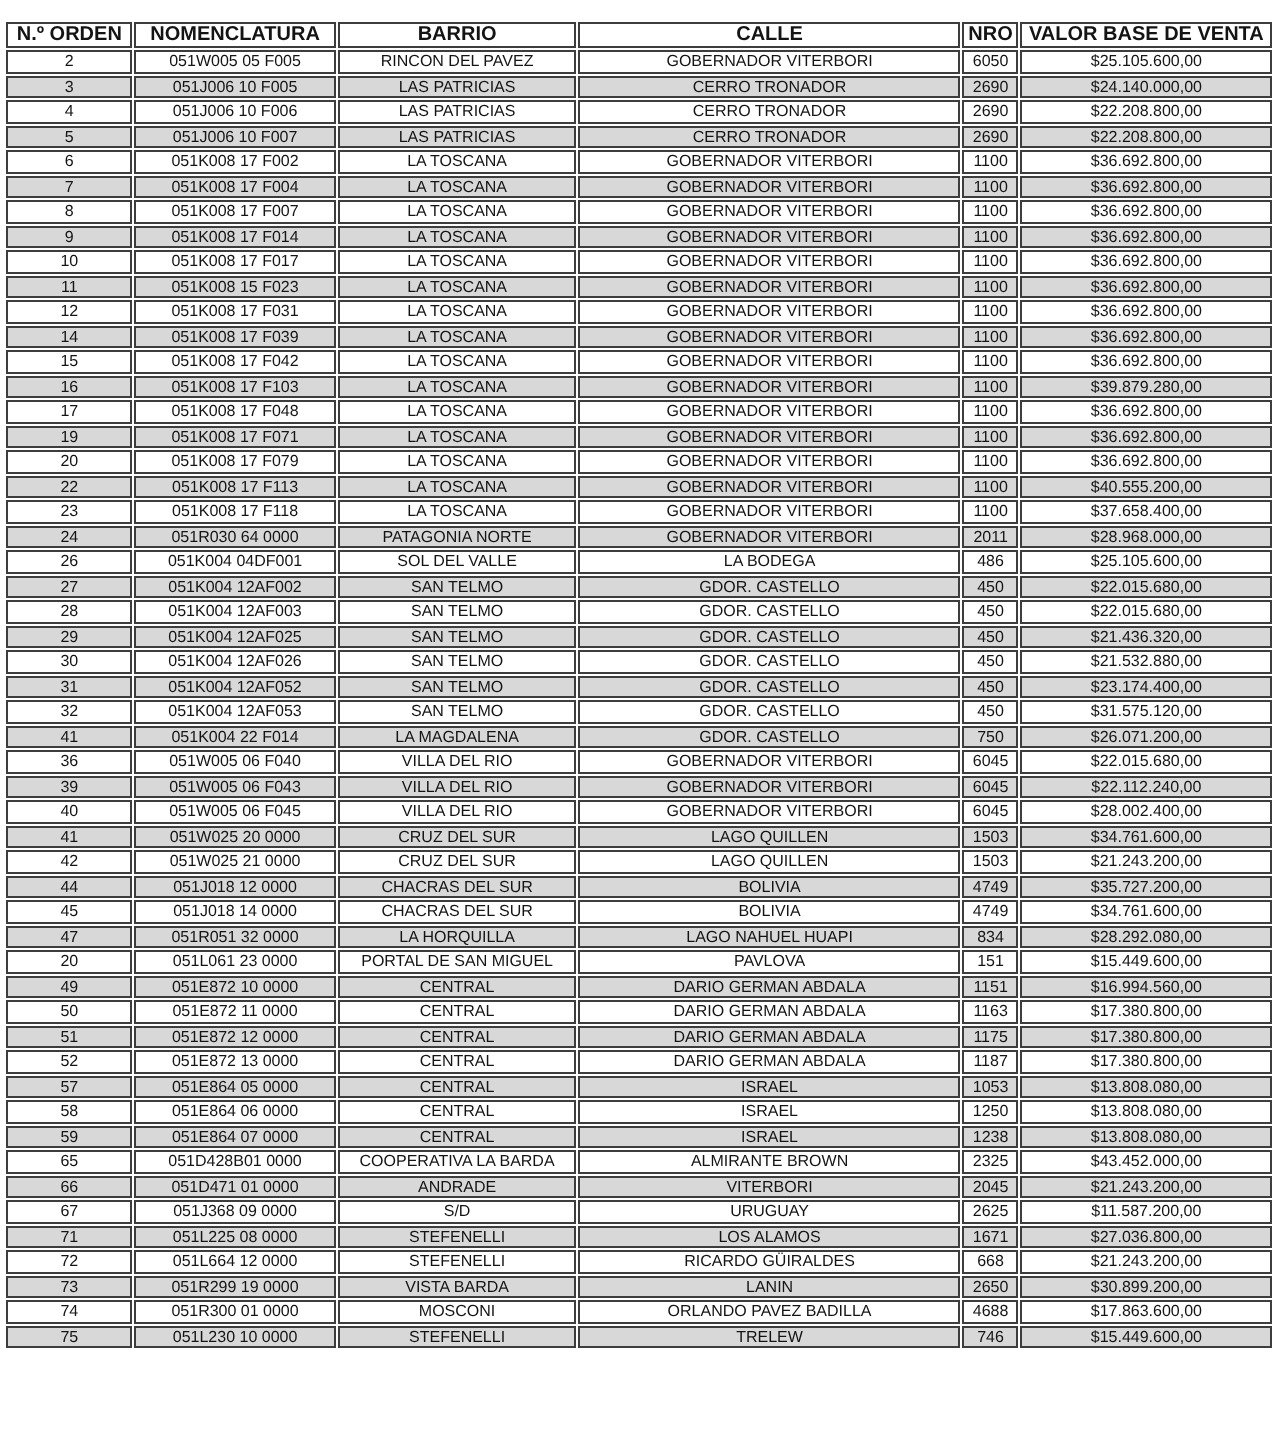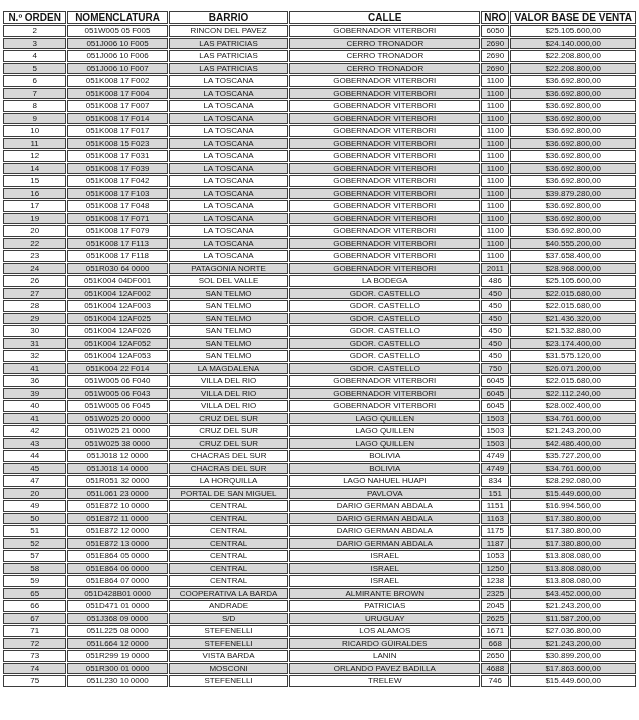"43" tr { html: <tr> <td>43</td> <td>051W025 38 0000</td> <td>CRUZ DEL SUR</td> <td>LAGO QUILLEN</td> <td>1503</td> <td>$42.486.400,00</td> </tr> -> none }
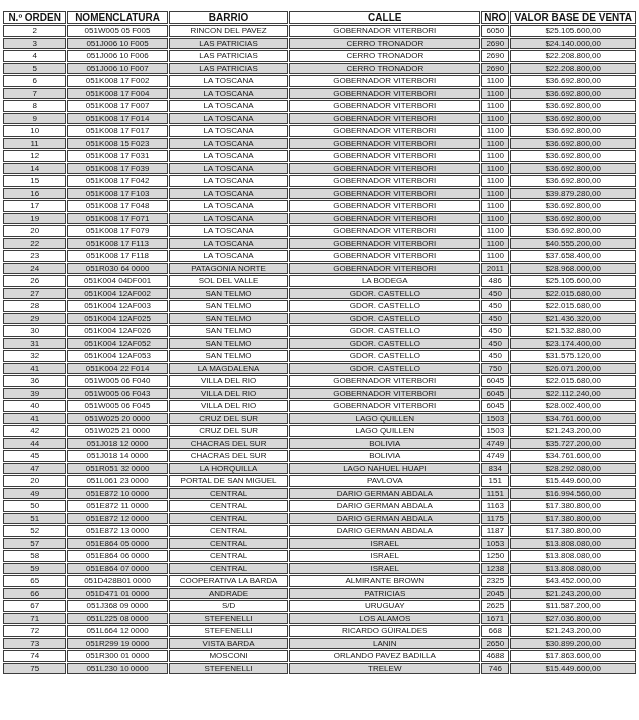"PATRICIAS" td { text: PATRICIAS -> VITERBORI }
